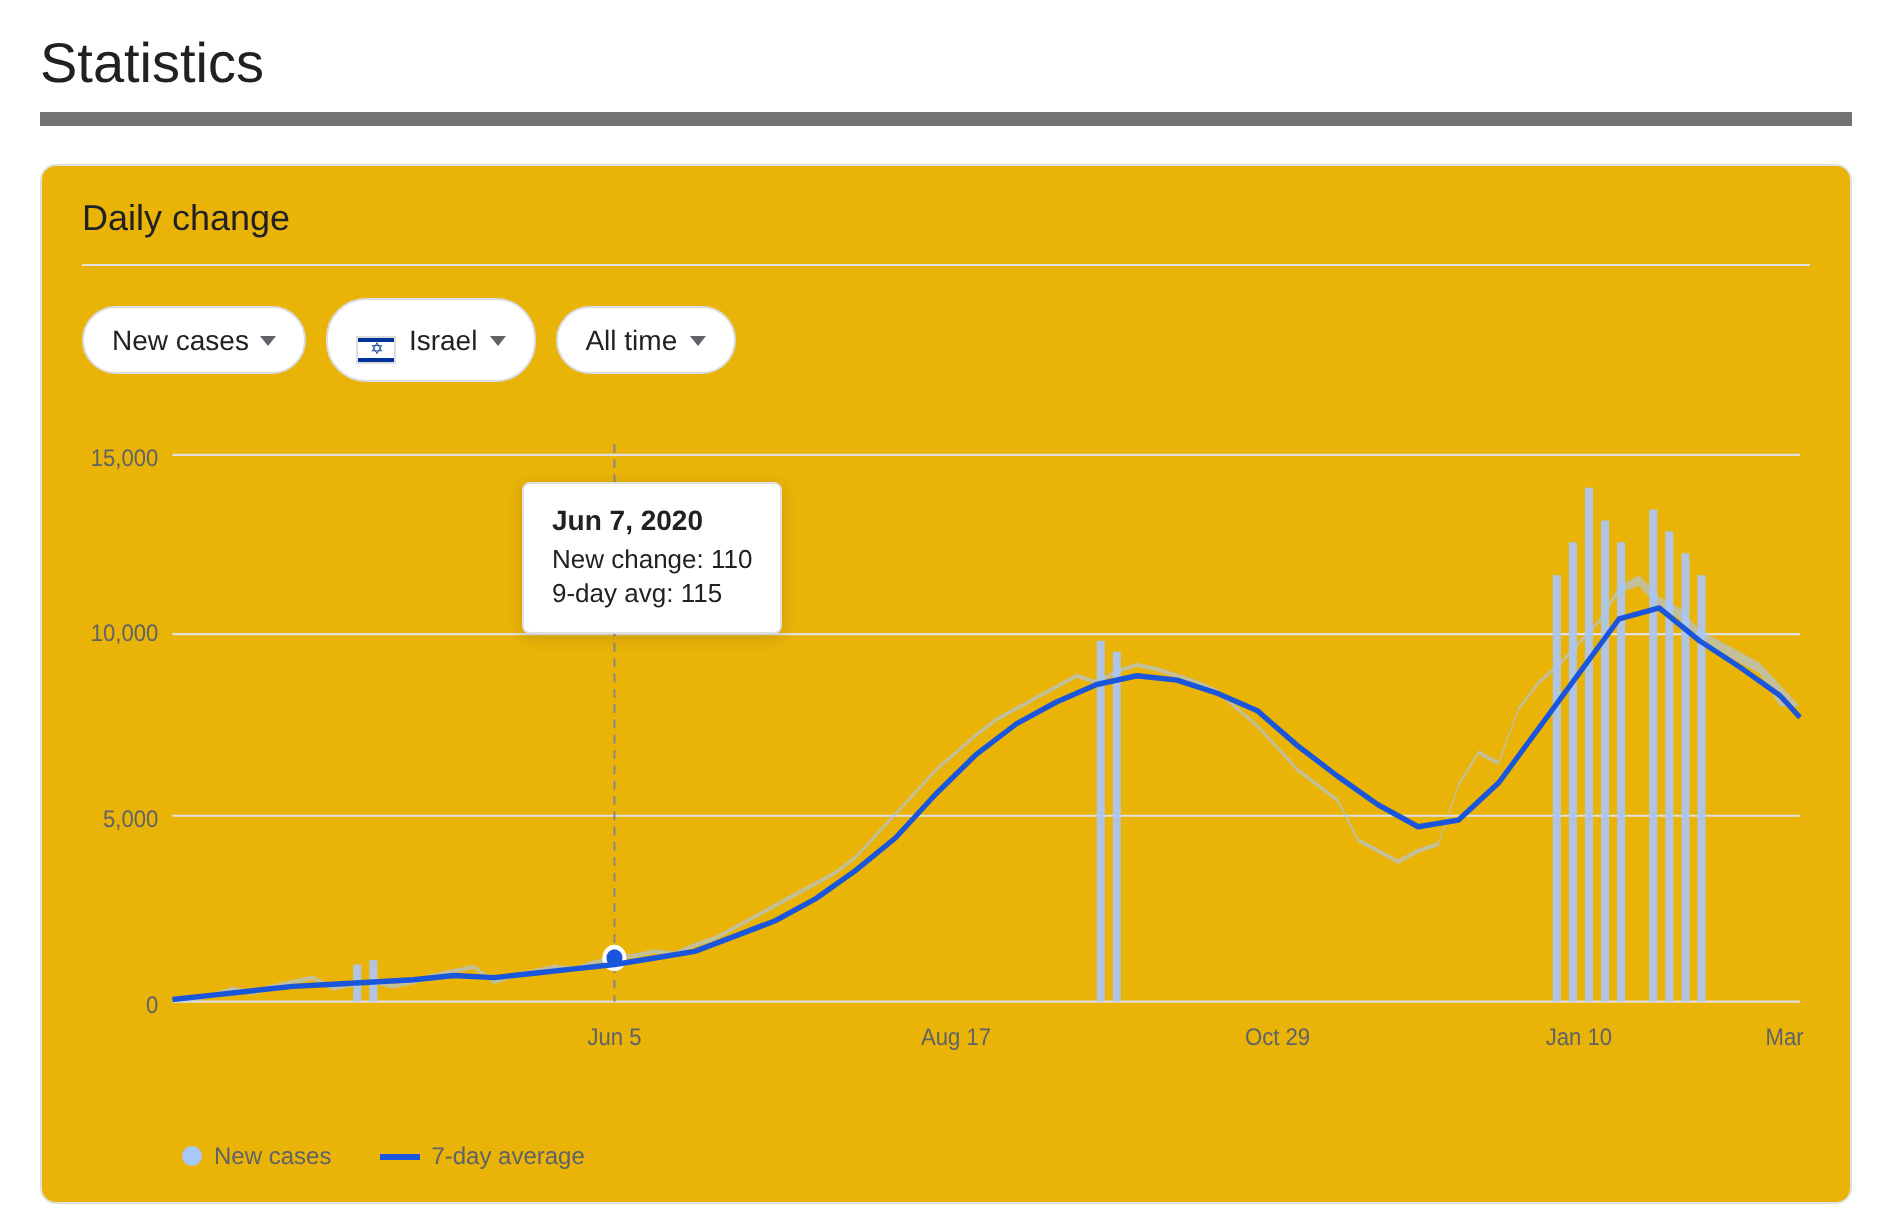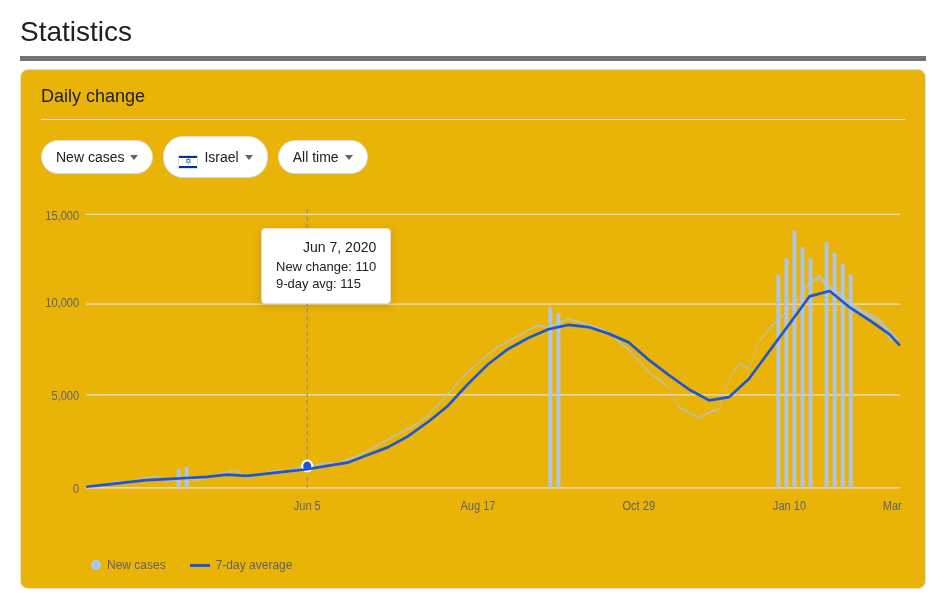"Statistics" .page-title { border-bottom: 5px solid #737373 -> 7px solid #737373; margin-bottom: 8px -> 19px }
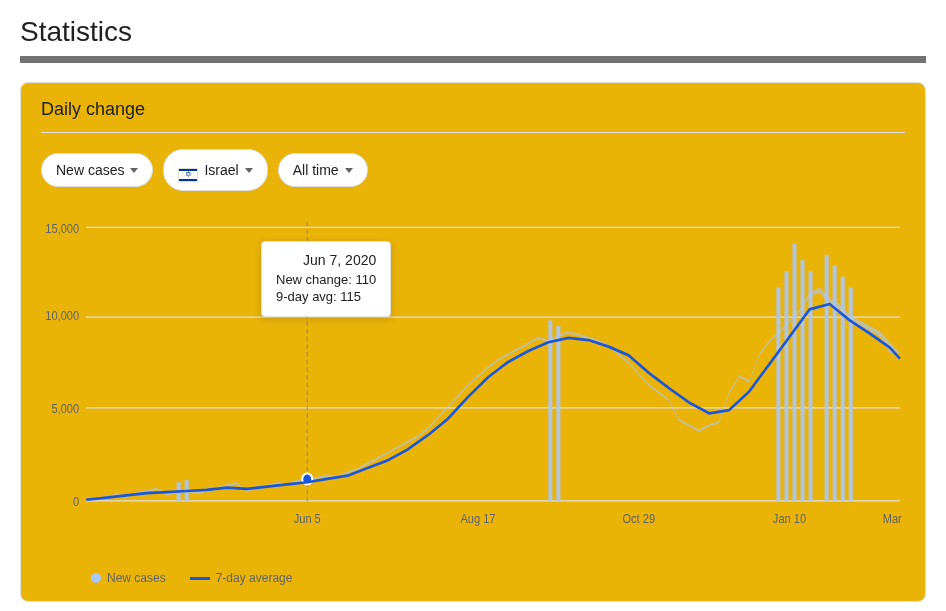"Jun 7, 2020" .tooltip-date { font-weight: 400 -> 700; text-align: right -> none }
